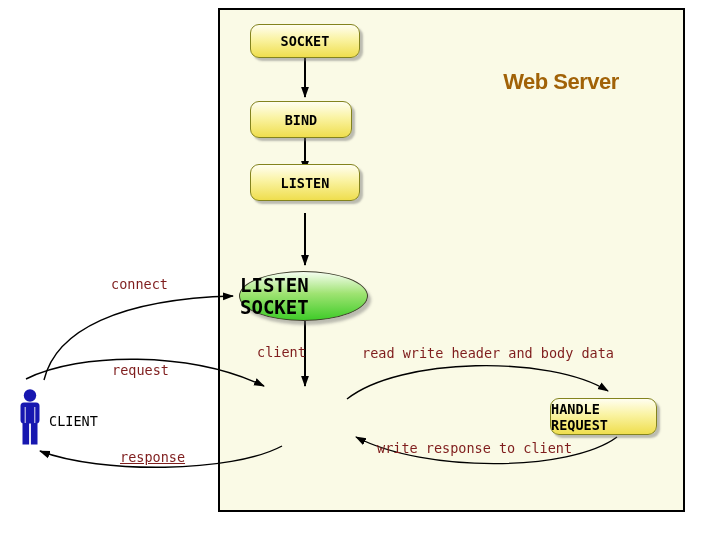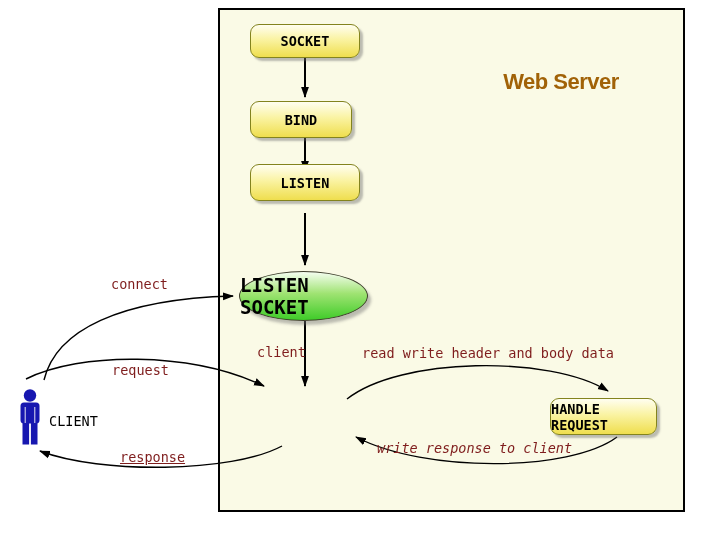"write response to client" #label-write { font-style: italic -> none }
